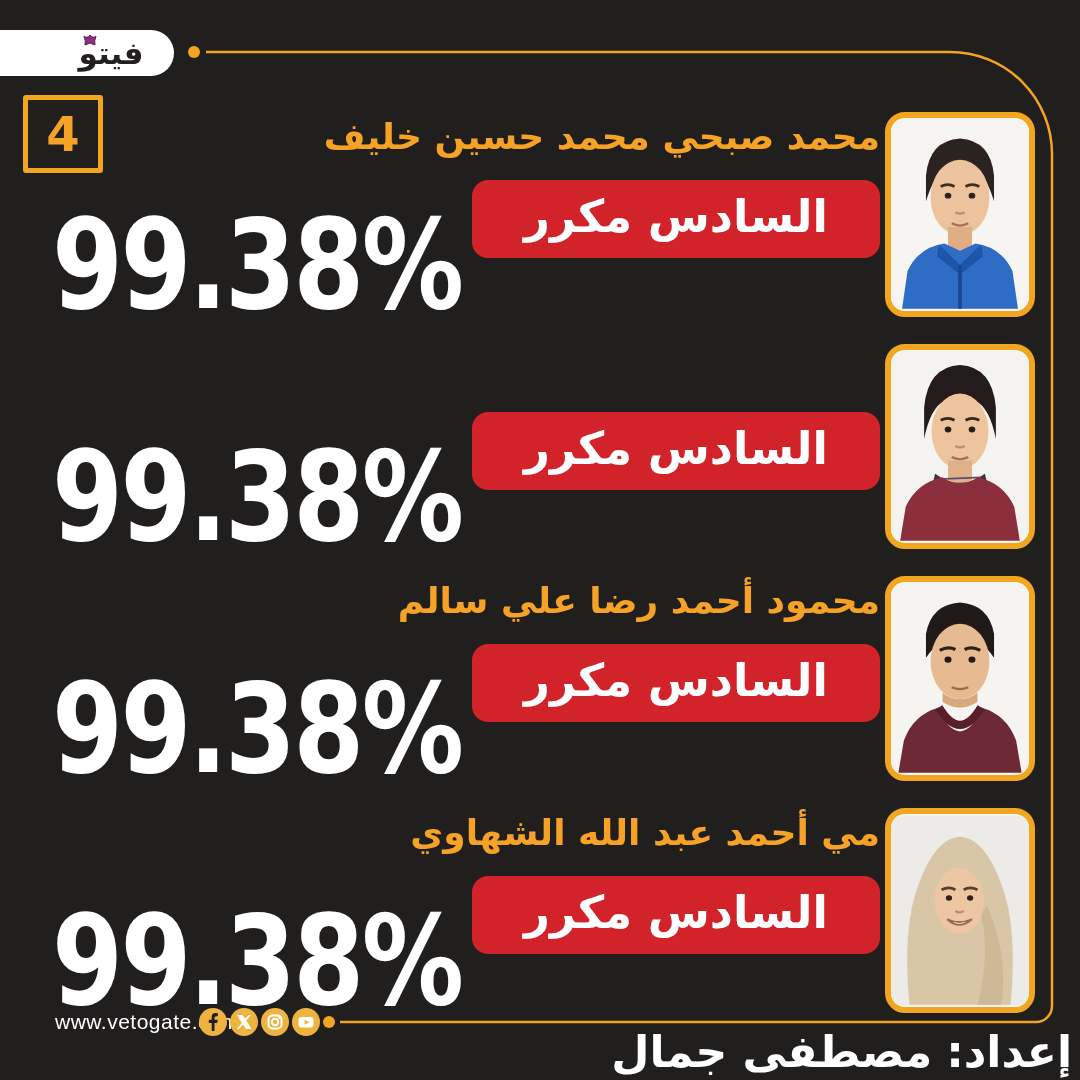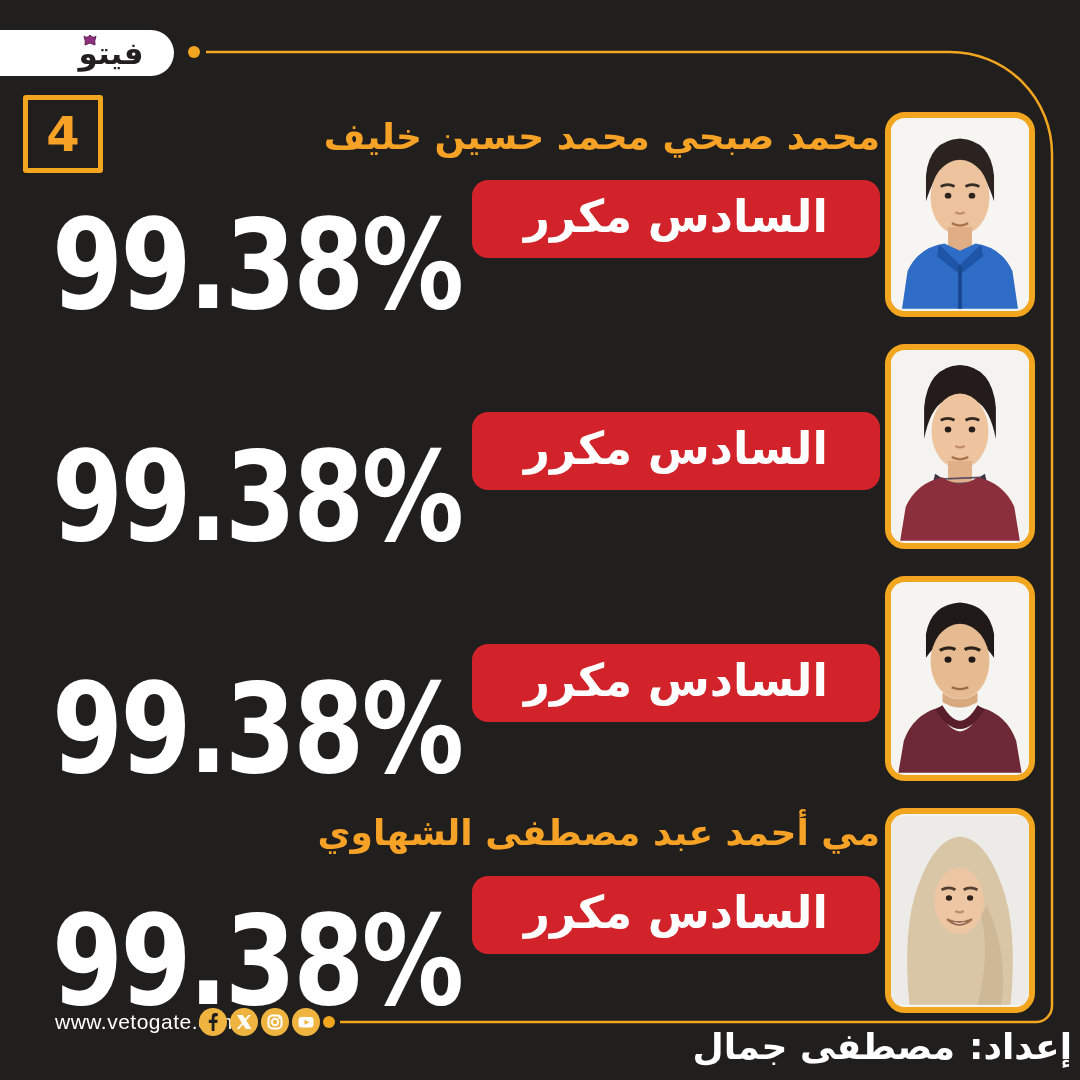"محمود أحمد رضا علي سالم" div.student-name { html: none -> <div>محمود أحمد رضا علي سالم</div> }
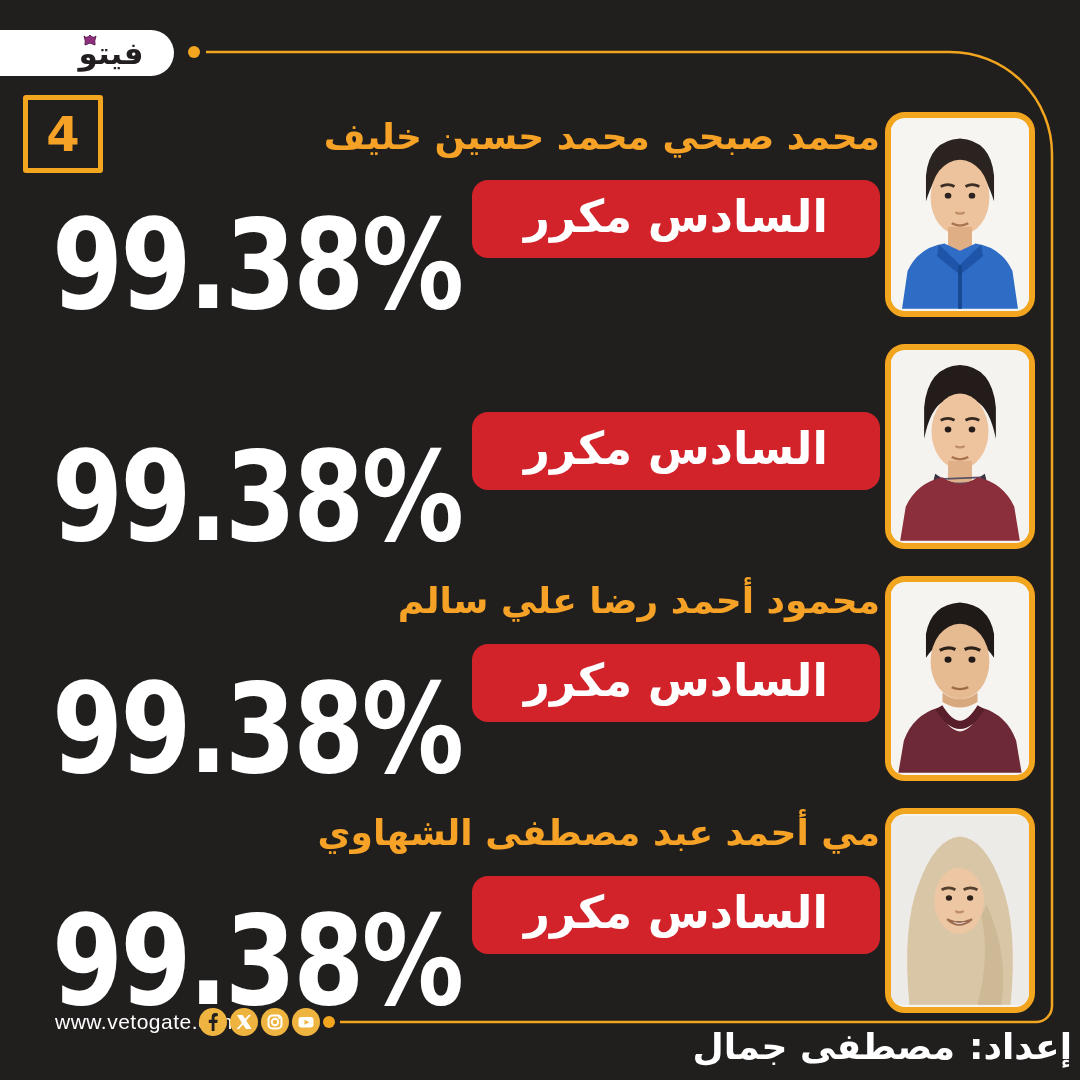"مي أحمد عبد مصطفى الشهاوي" div.student-name { text: مصطفى -> الله }
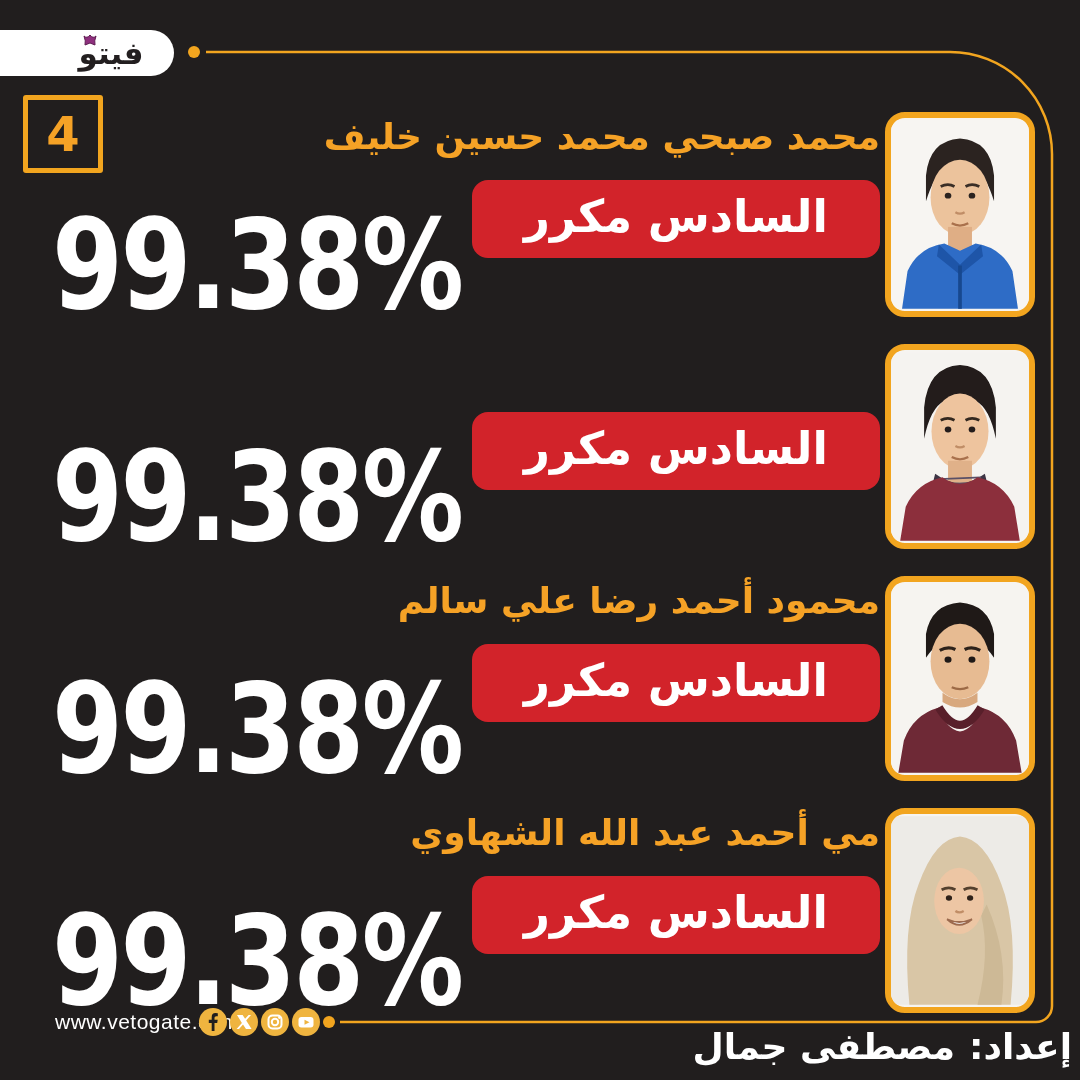"إعداد:مصطفى جمال" .credit { font-size: 36px -> 44px }
